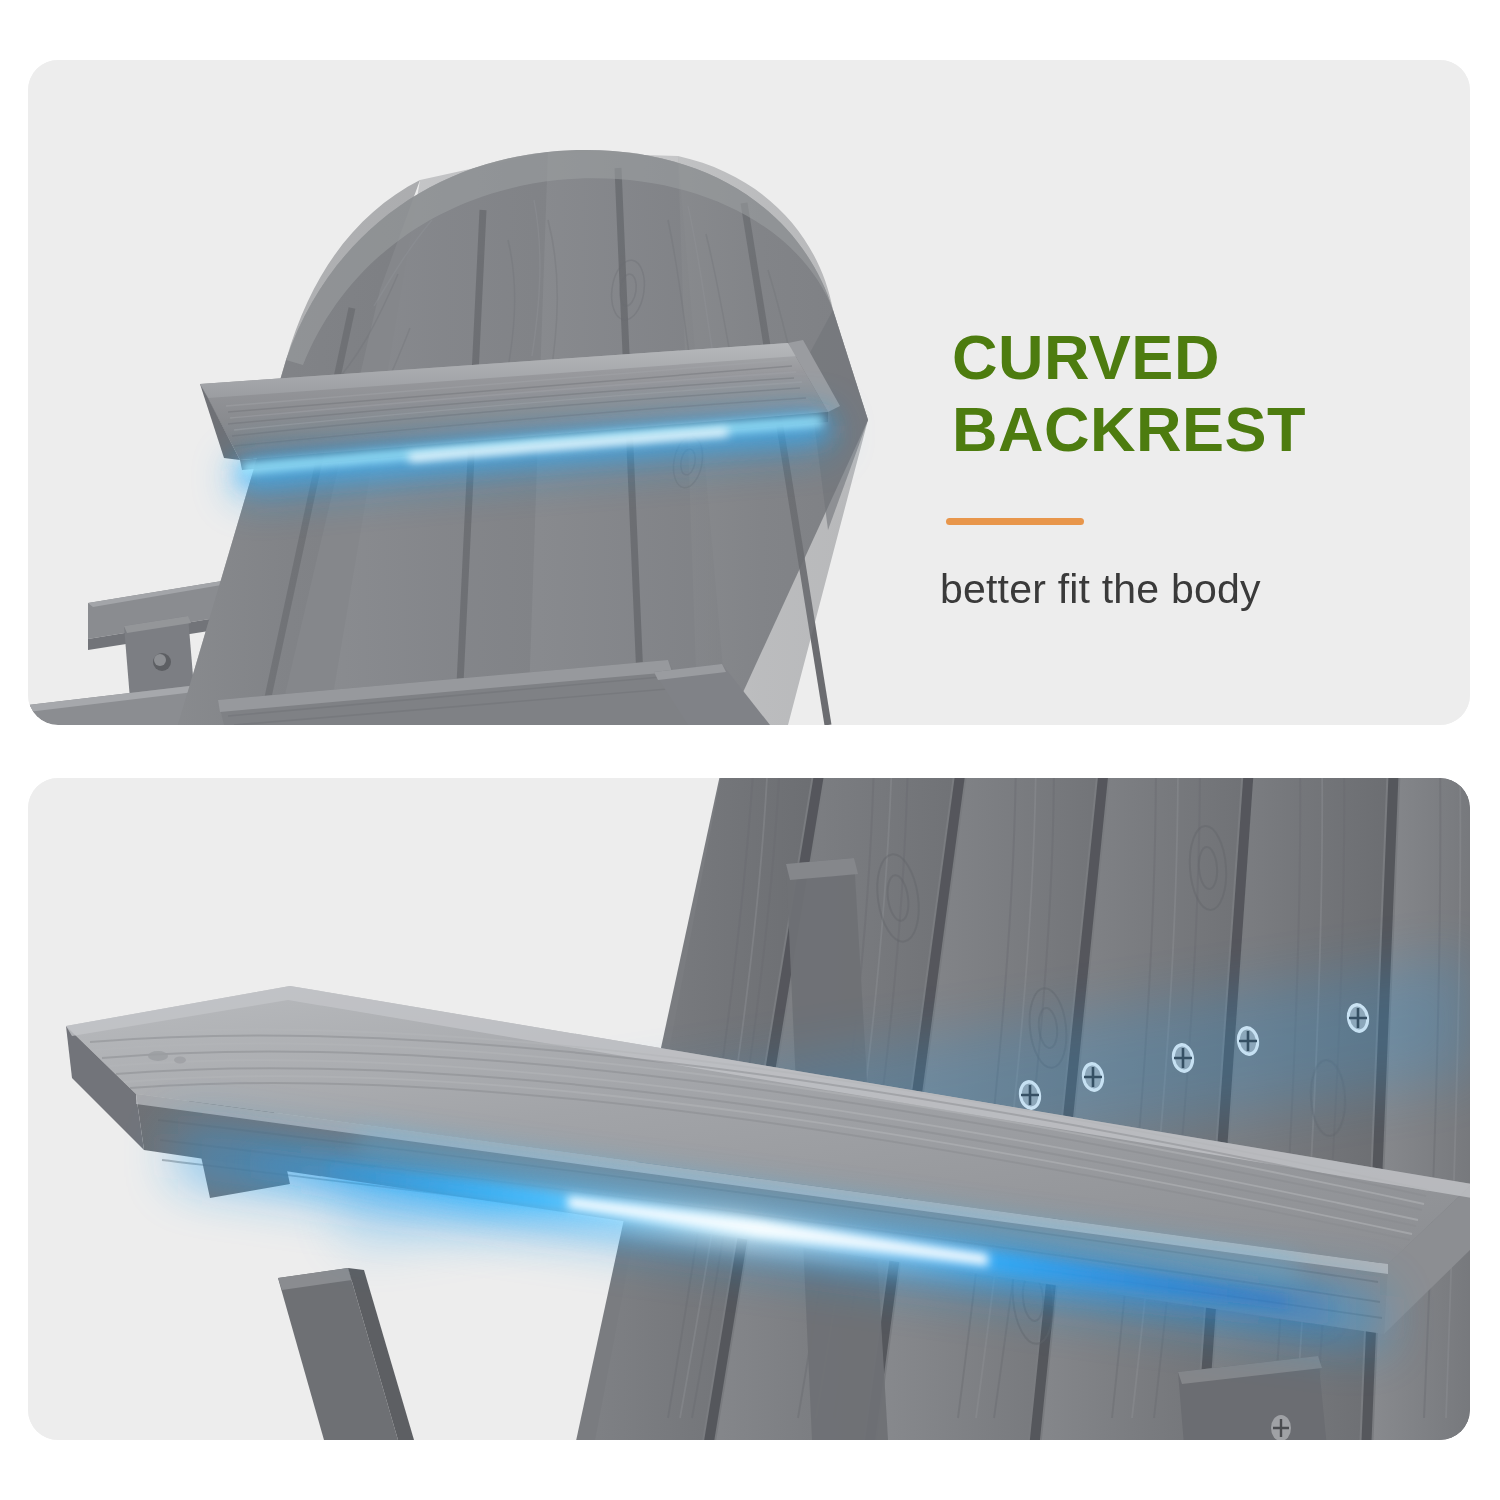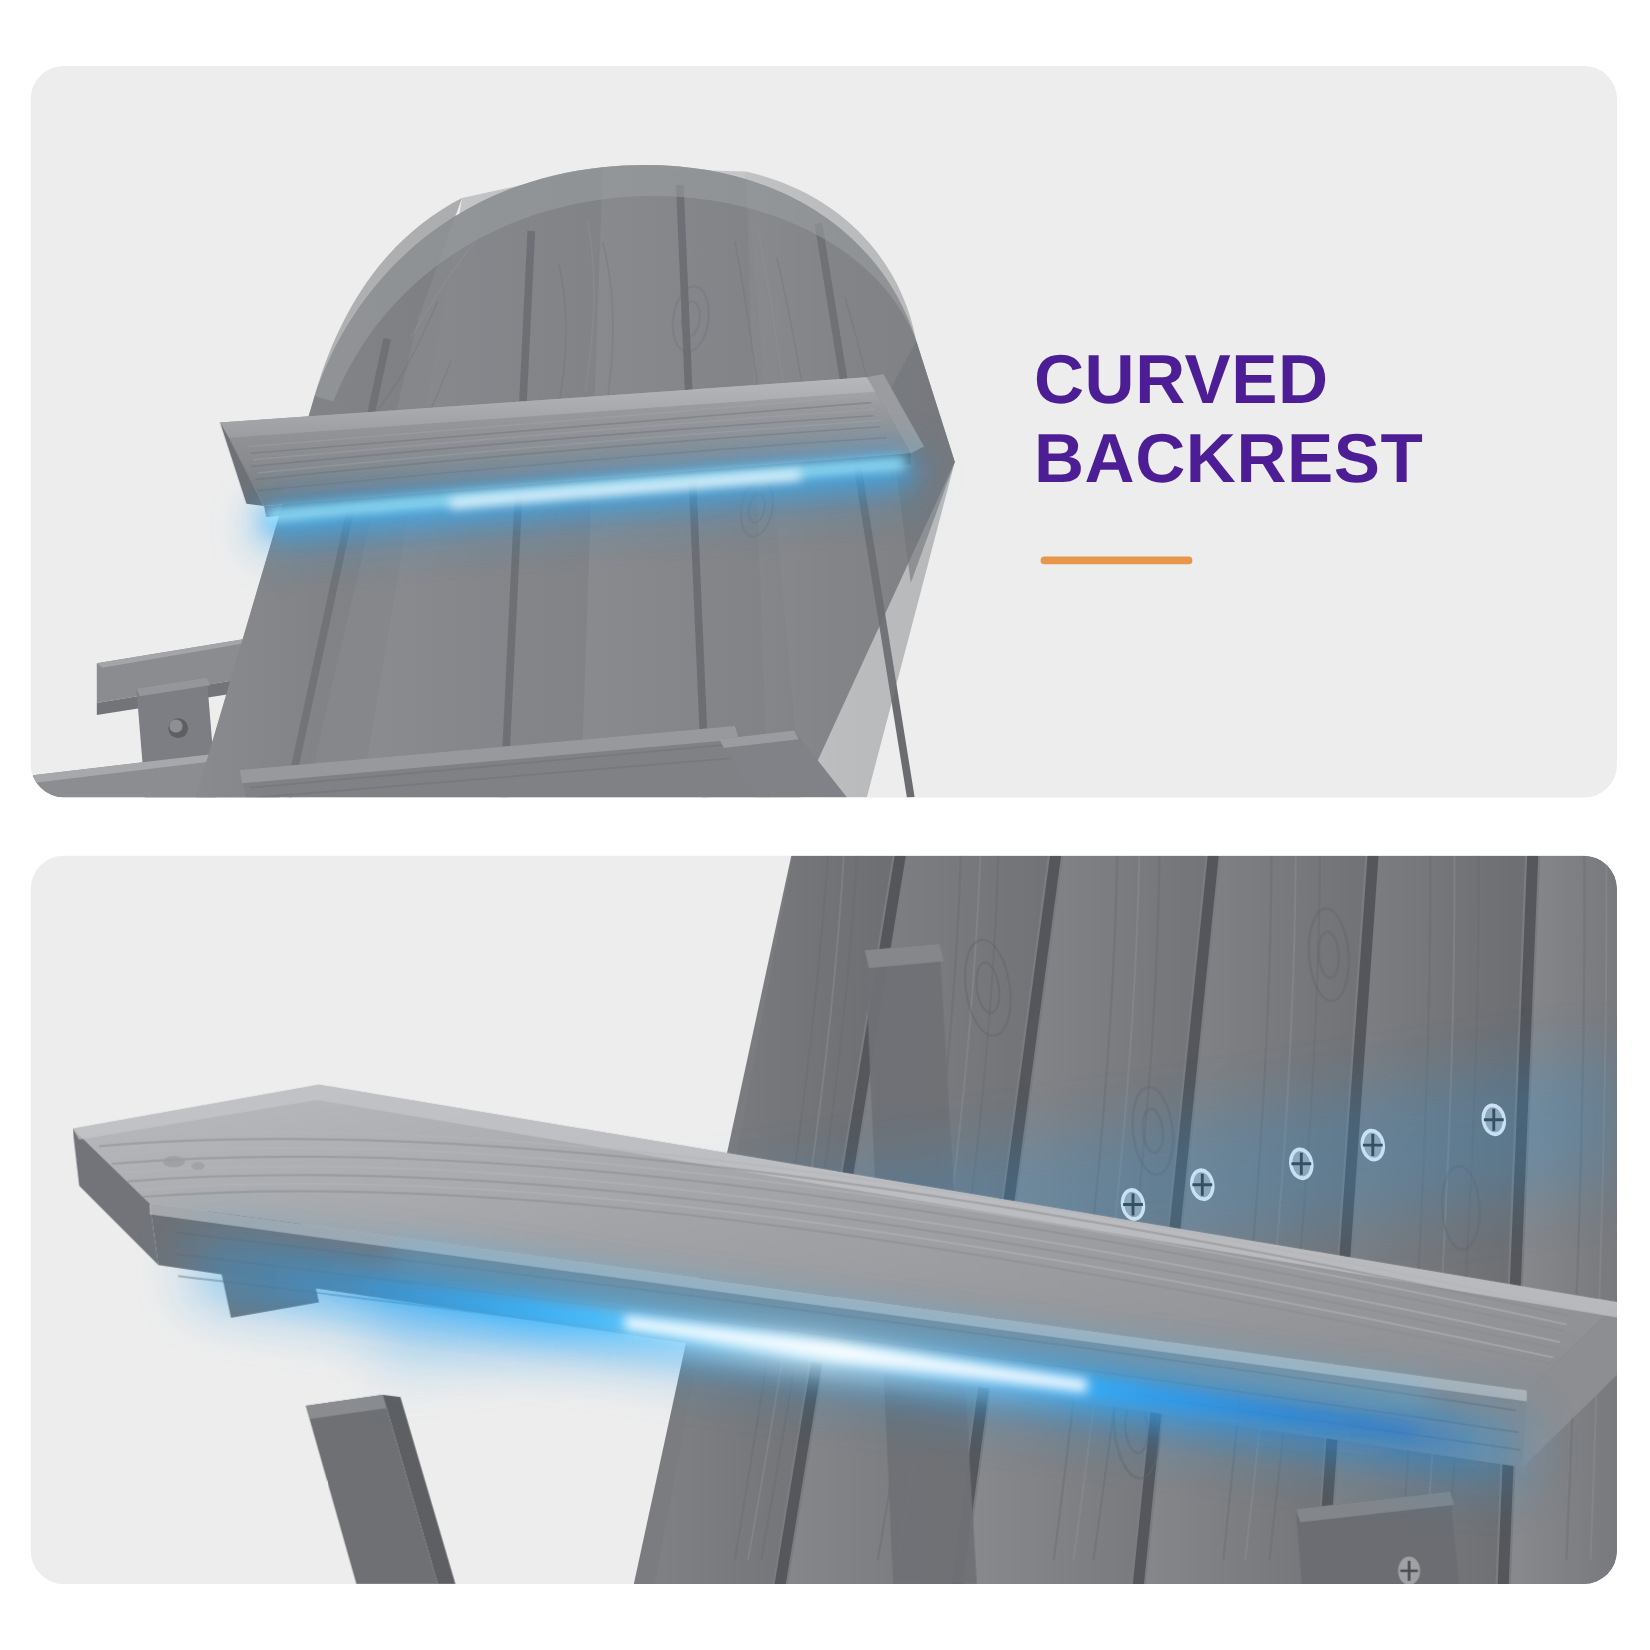"CURVED" .headline { color: #4c1d95 -> #4d7c0f; margin: 0 -> 12px }
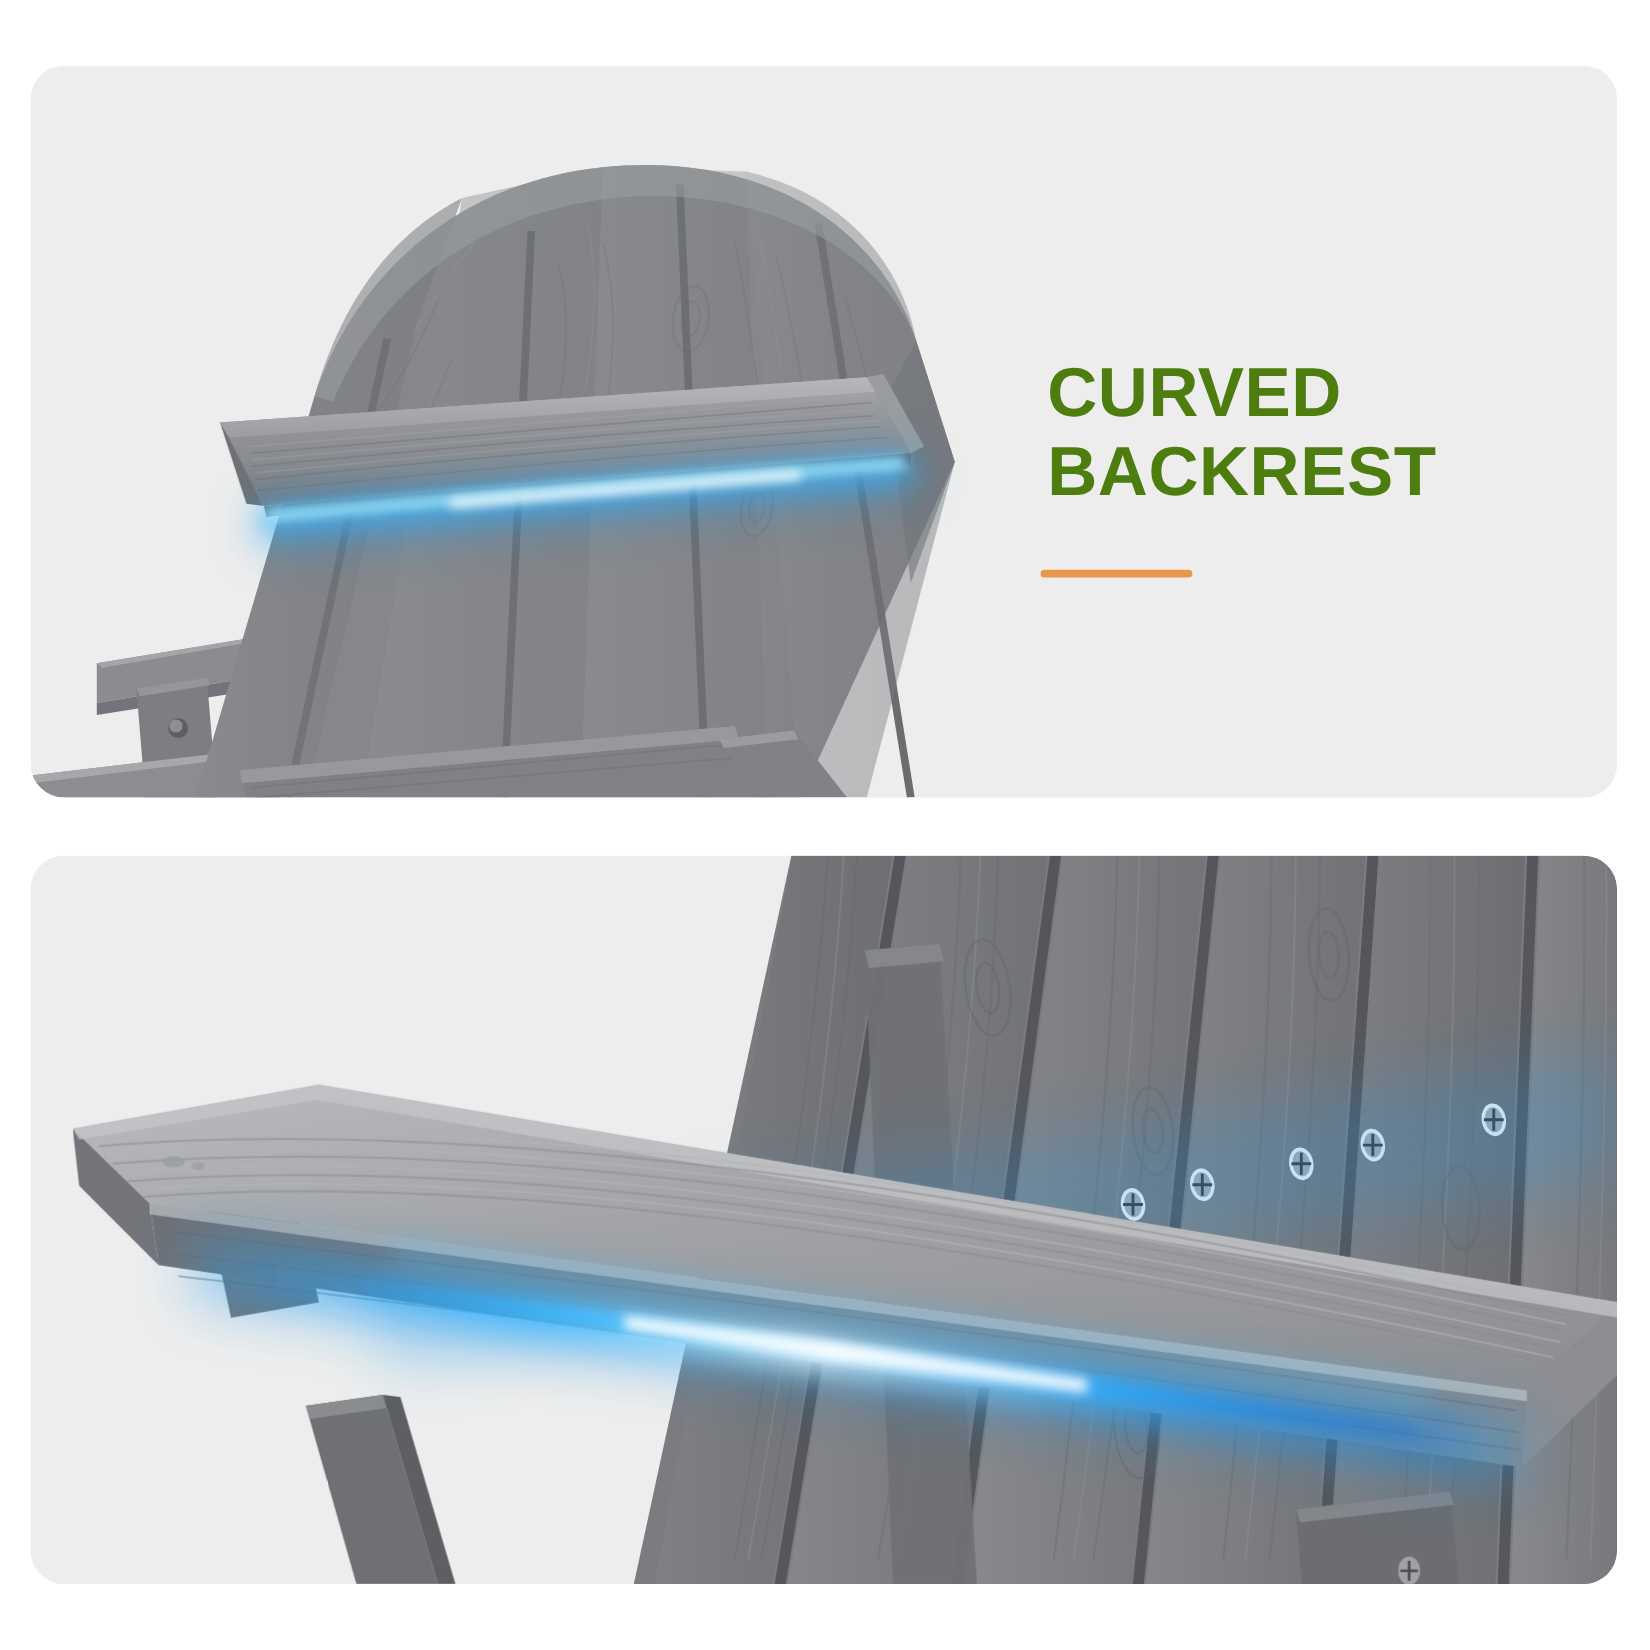"better fit the body" p.subline { html: none -> <p>better fit the body</p> }
